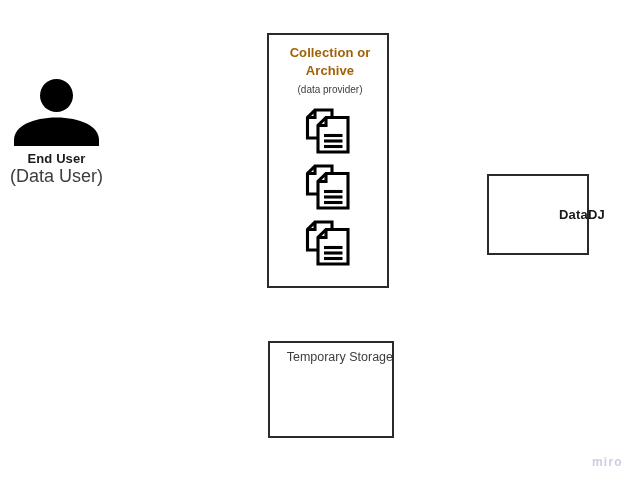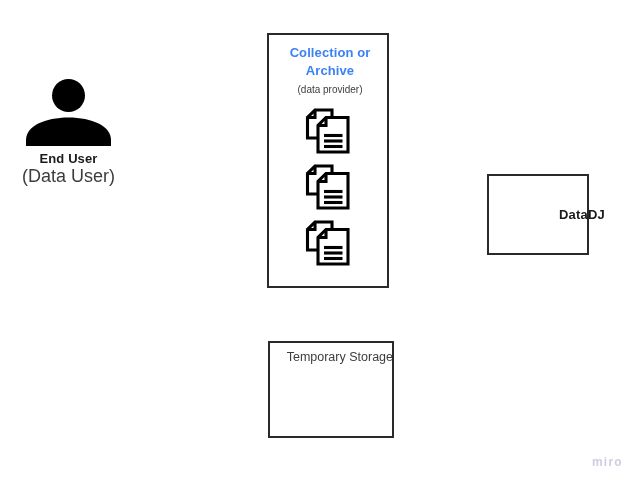"Collection or Archive" .collection-title { color: #3b82f6 -> #a16207 }
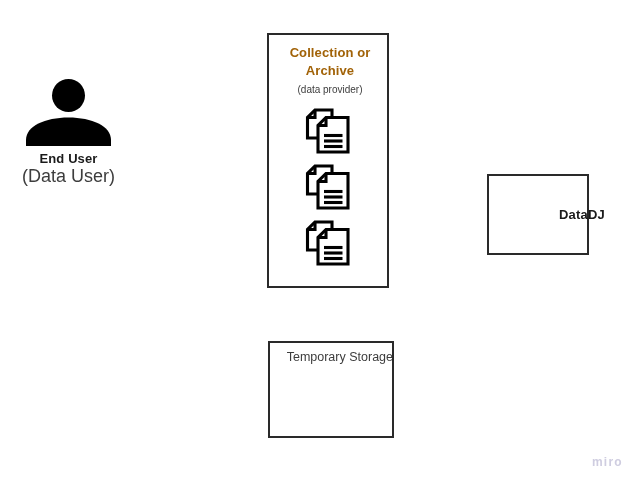"End User" .actor { left: 20px -> 8px }
